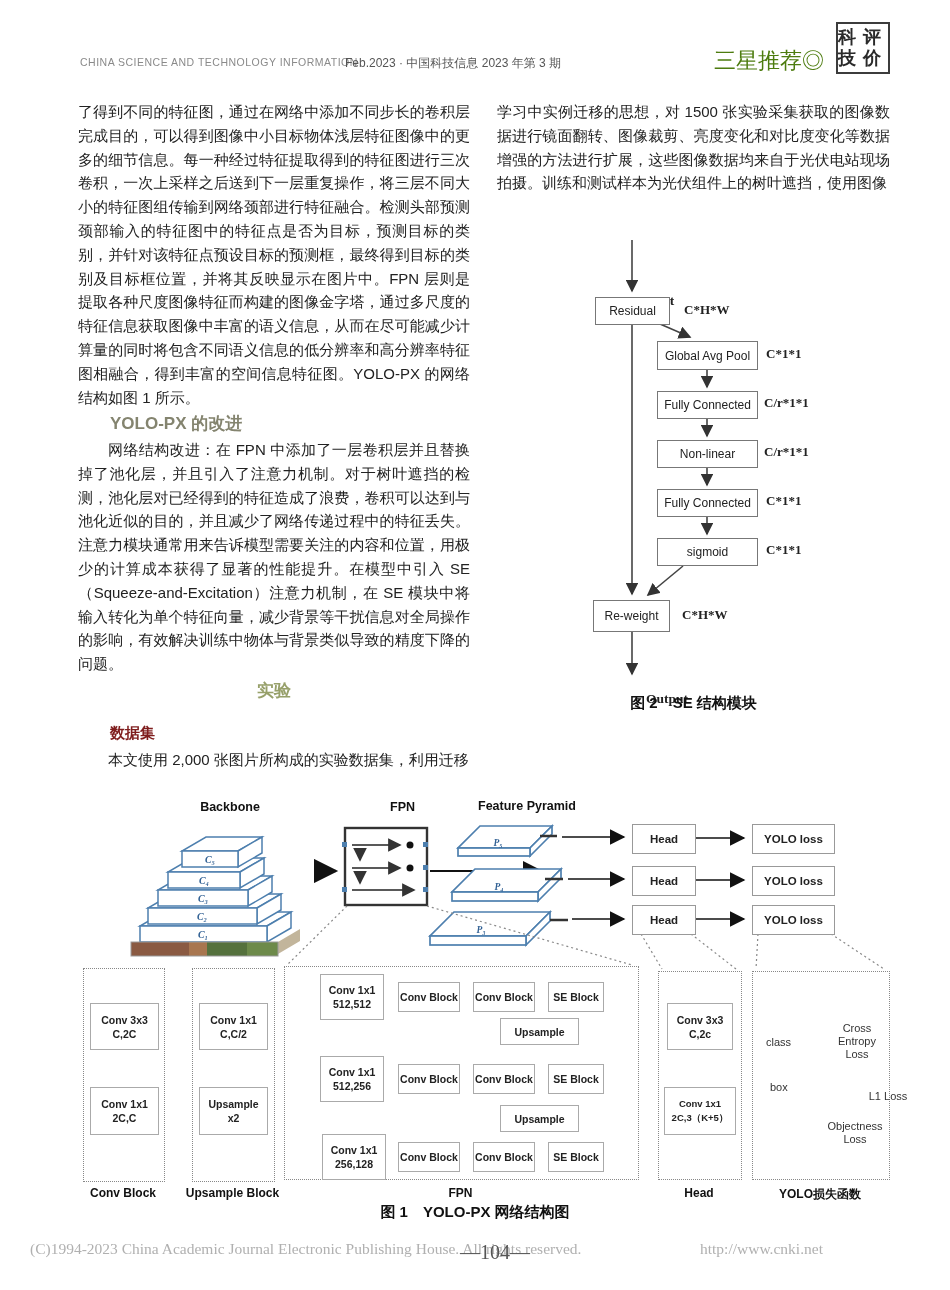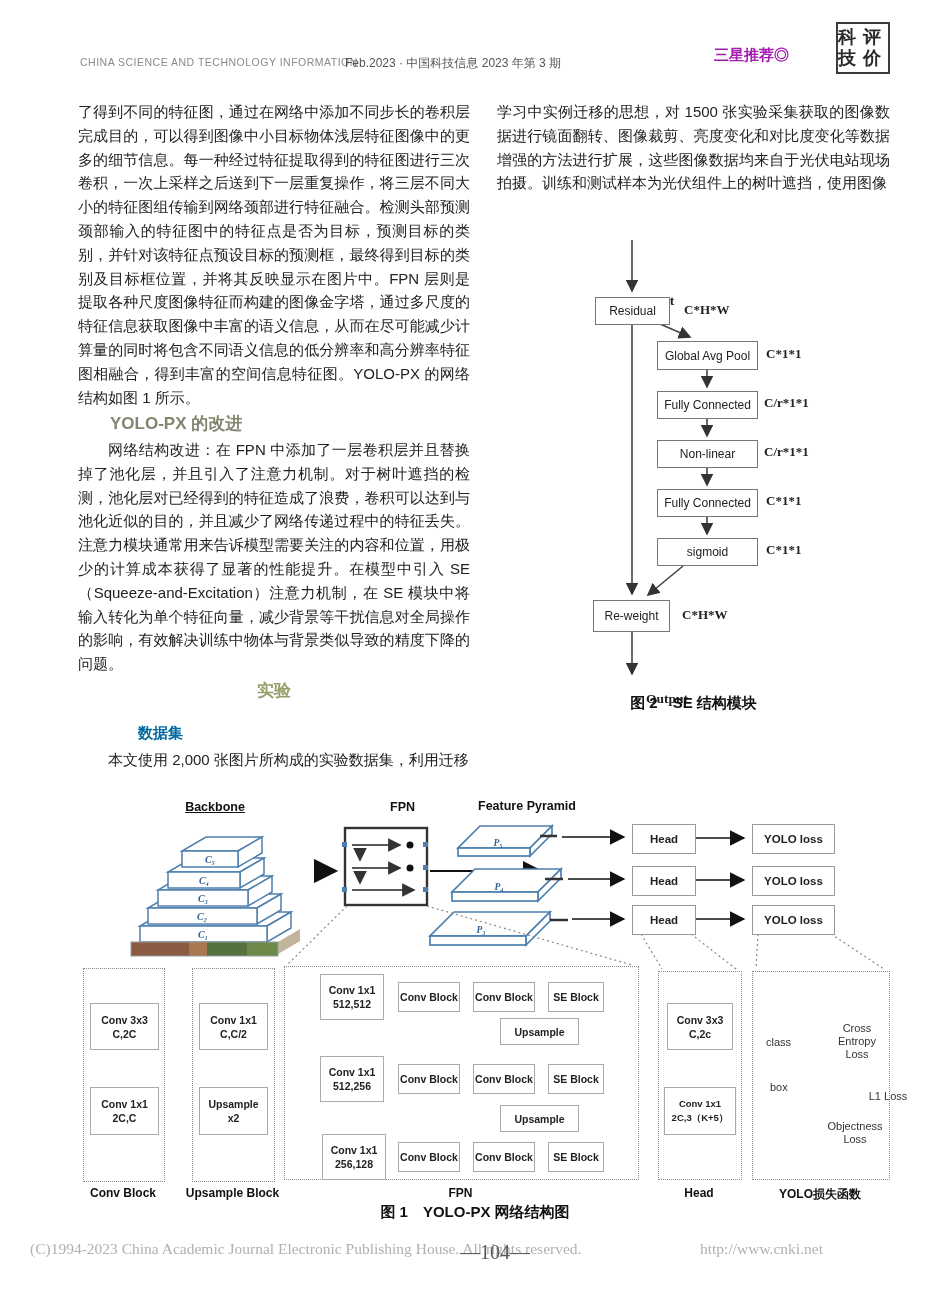"三星推荐◎" .jrec { color: #a21caf -> #4d7c0f; font-size: 15px -> 22px; font-weight: bold -> normal }
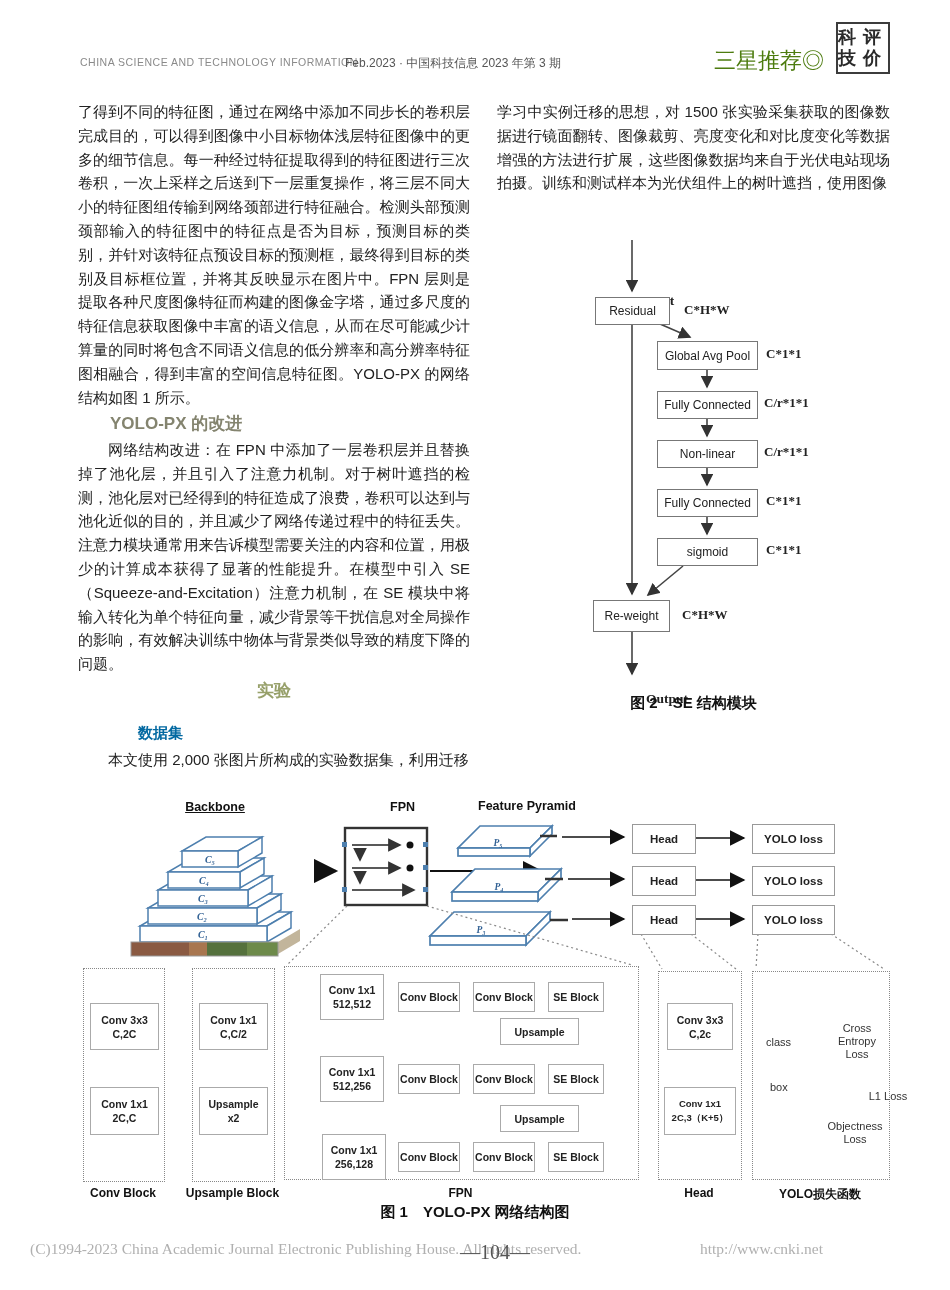"数据集" div.abs { color: #0369a1 -> #7f1d1d; margin-left: 28px -> none }
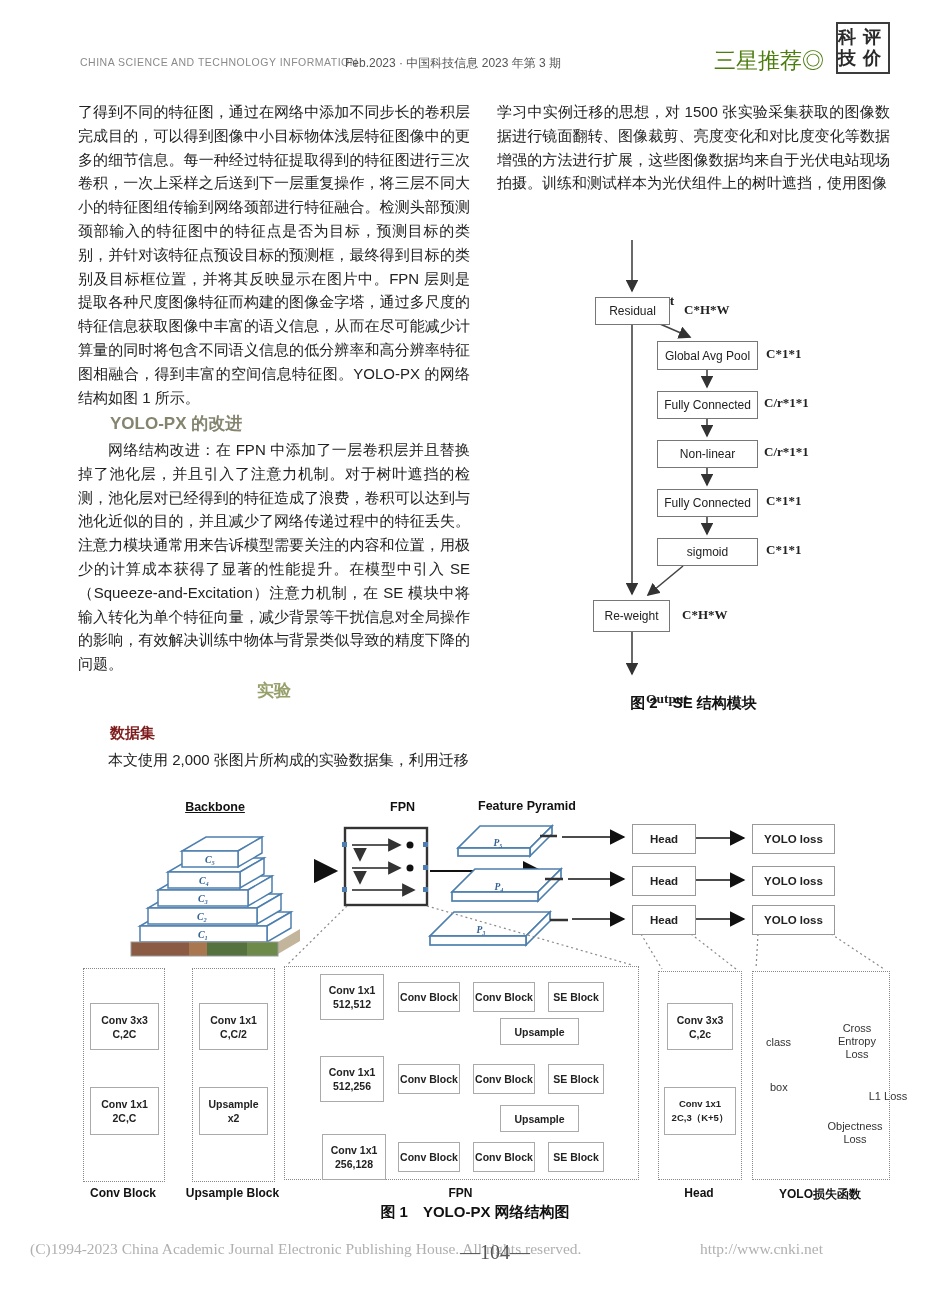"Backbone" div.abs { left: 165px -> 180px; text-decoration: underline -> none }
